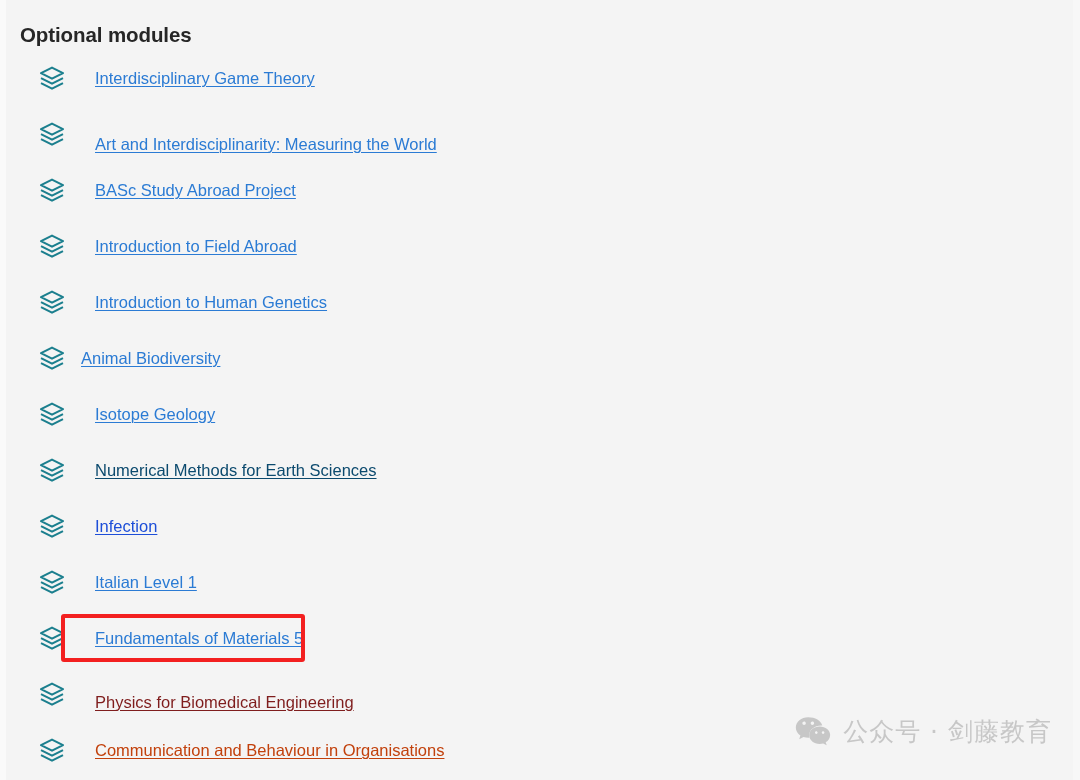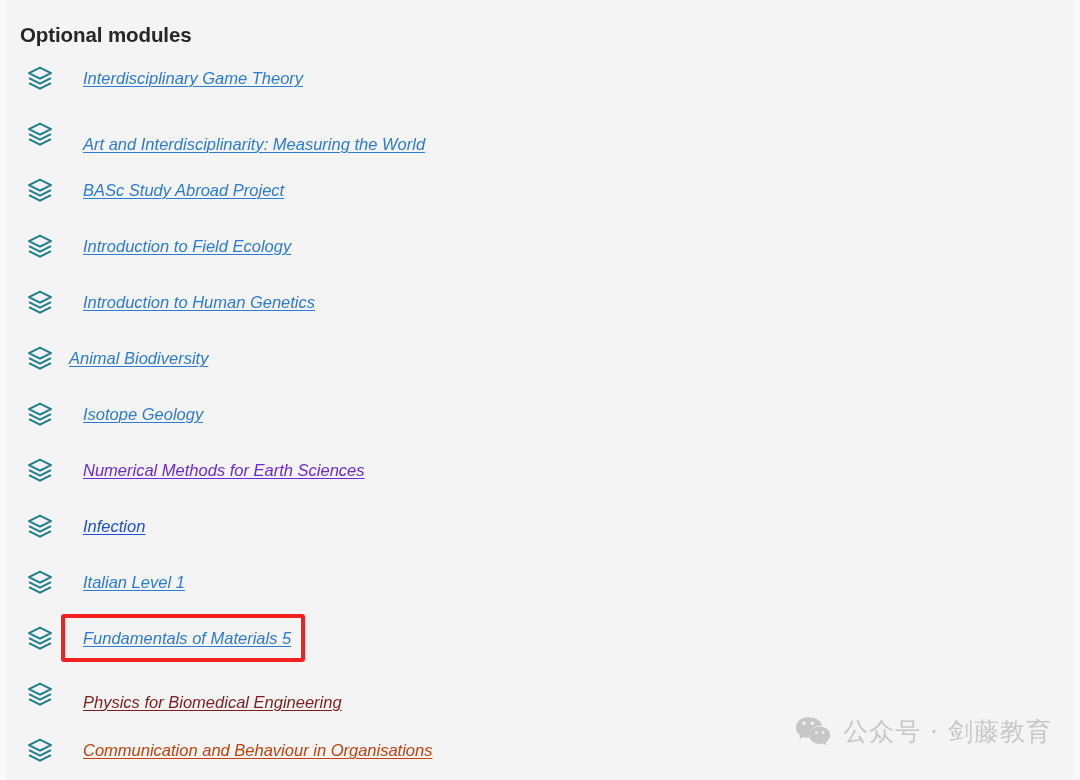"Interdisciplinary Game Theory" .module-list { font-style: italic -> none; left: 4px -> 16px }
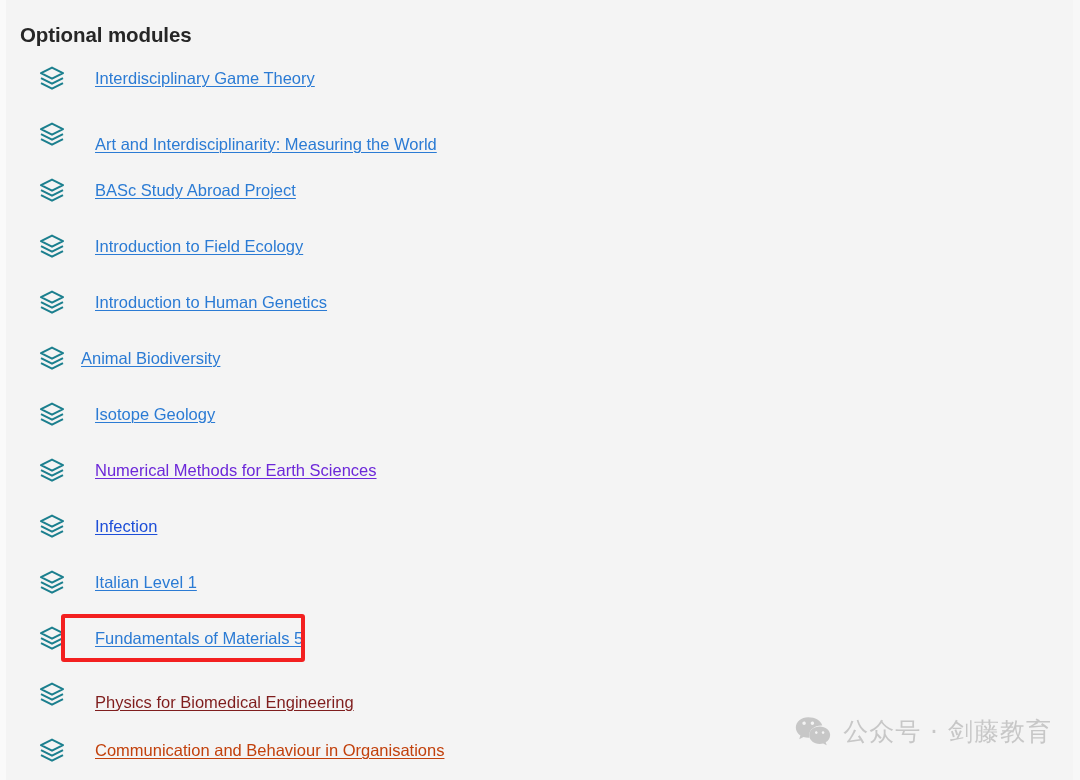"Introduction to Field Ecology" a.module-link { text: Ecology -> Abroad }
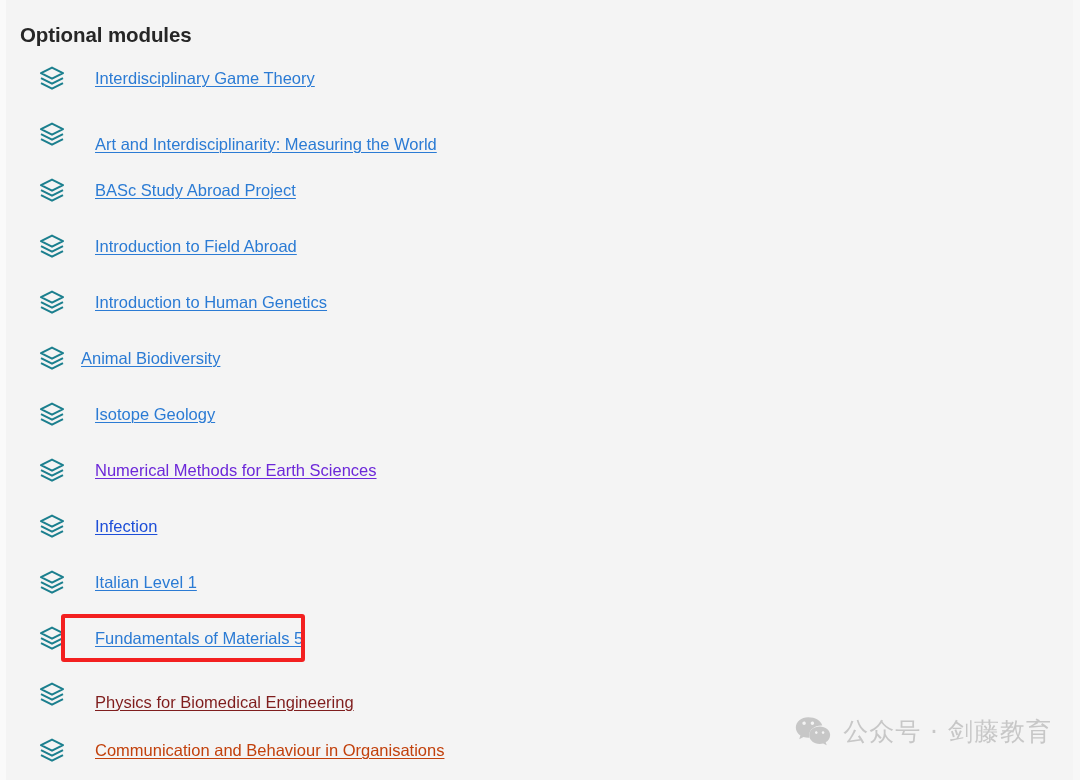"Numerical Methods for Earth Sciences" a.module-link { color: #6d28d9 -> #0c4a6e }
